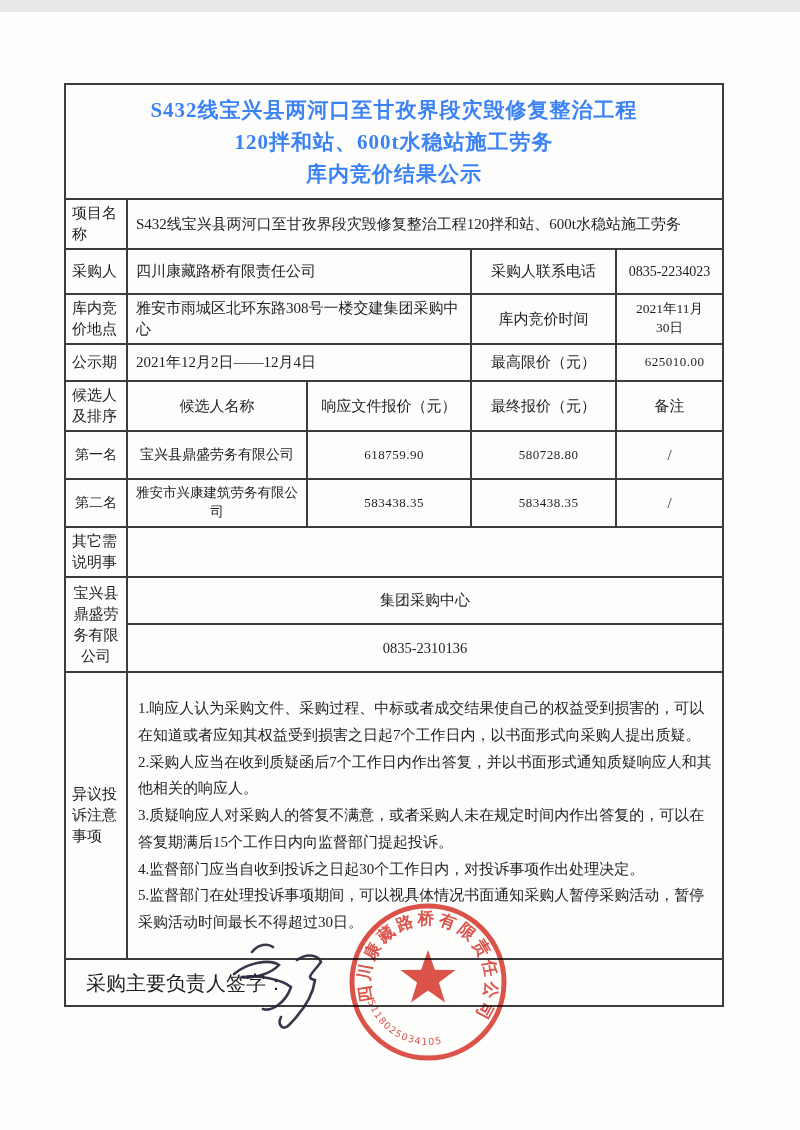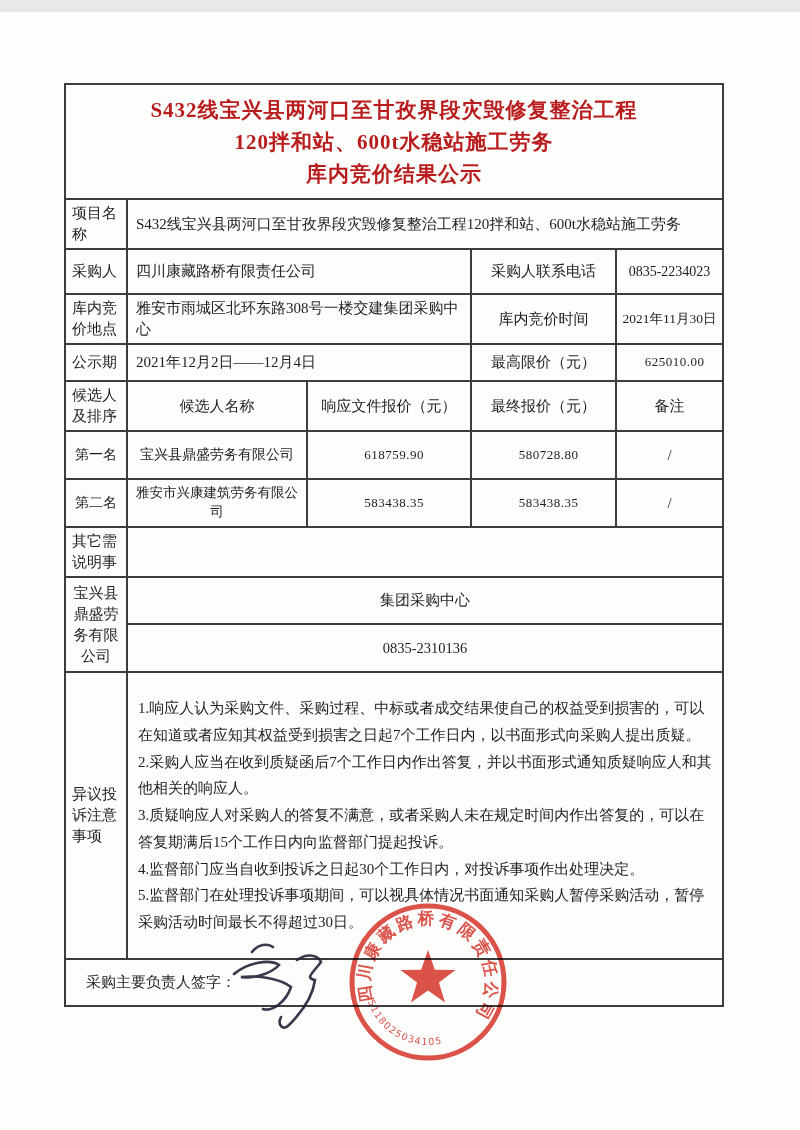"S432线宝兴县两河口至甘孜界段灾毁修复整治工程" .title-line { color: #b91c1c -> #3b82f6 }
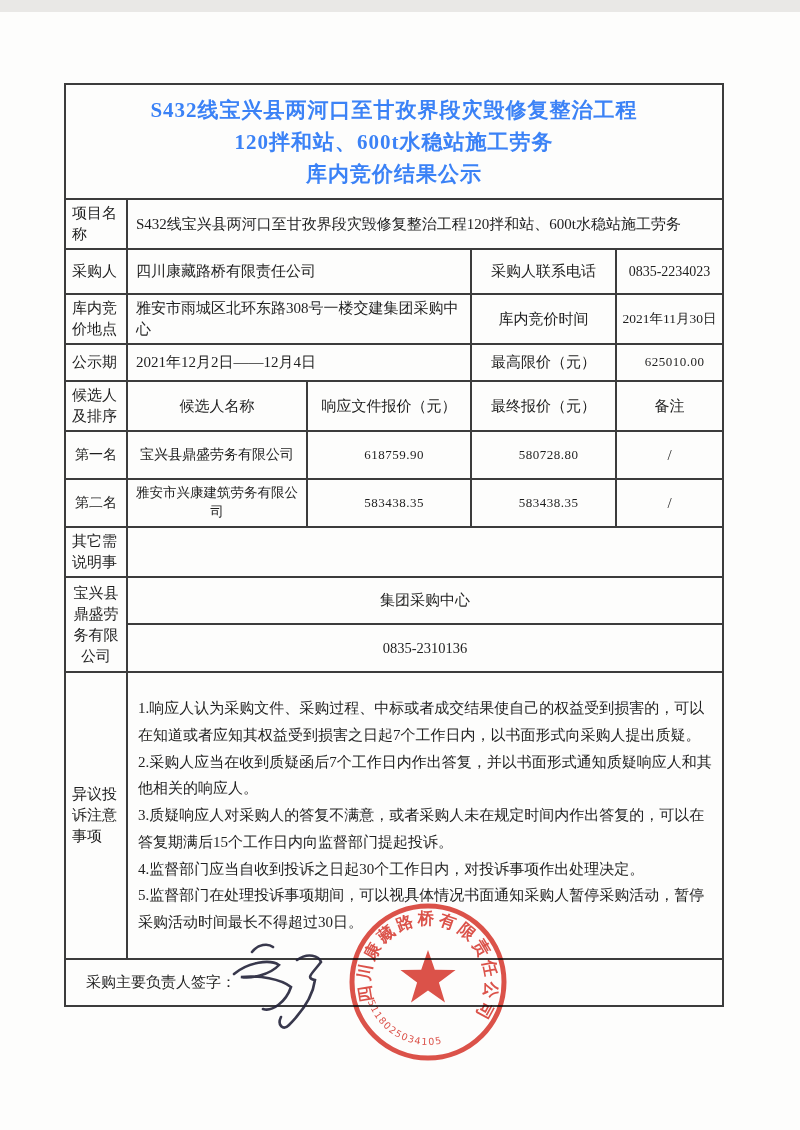"2021年11月30日" td.ctr { padding: 3px 2px -> 3px 16px }
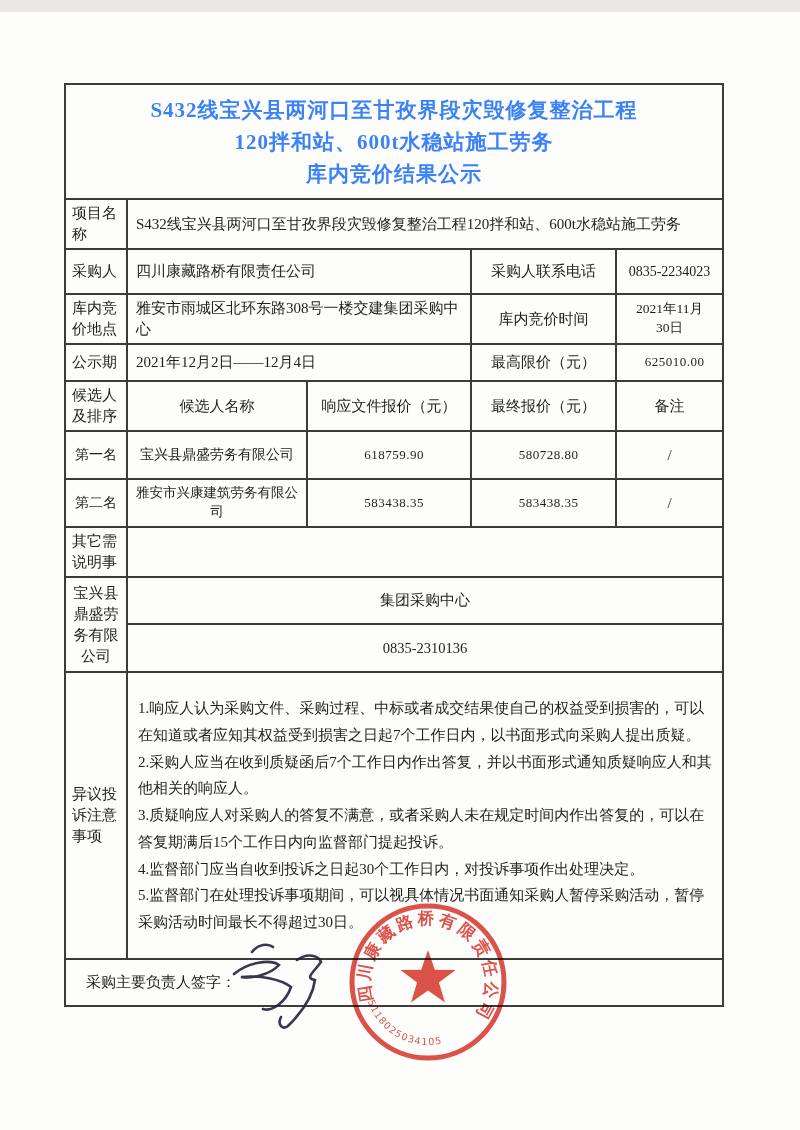"采购主要负责人签字：" td.sig-cell { font-size: 15px -> 20px }
